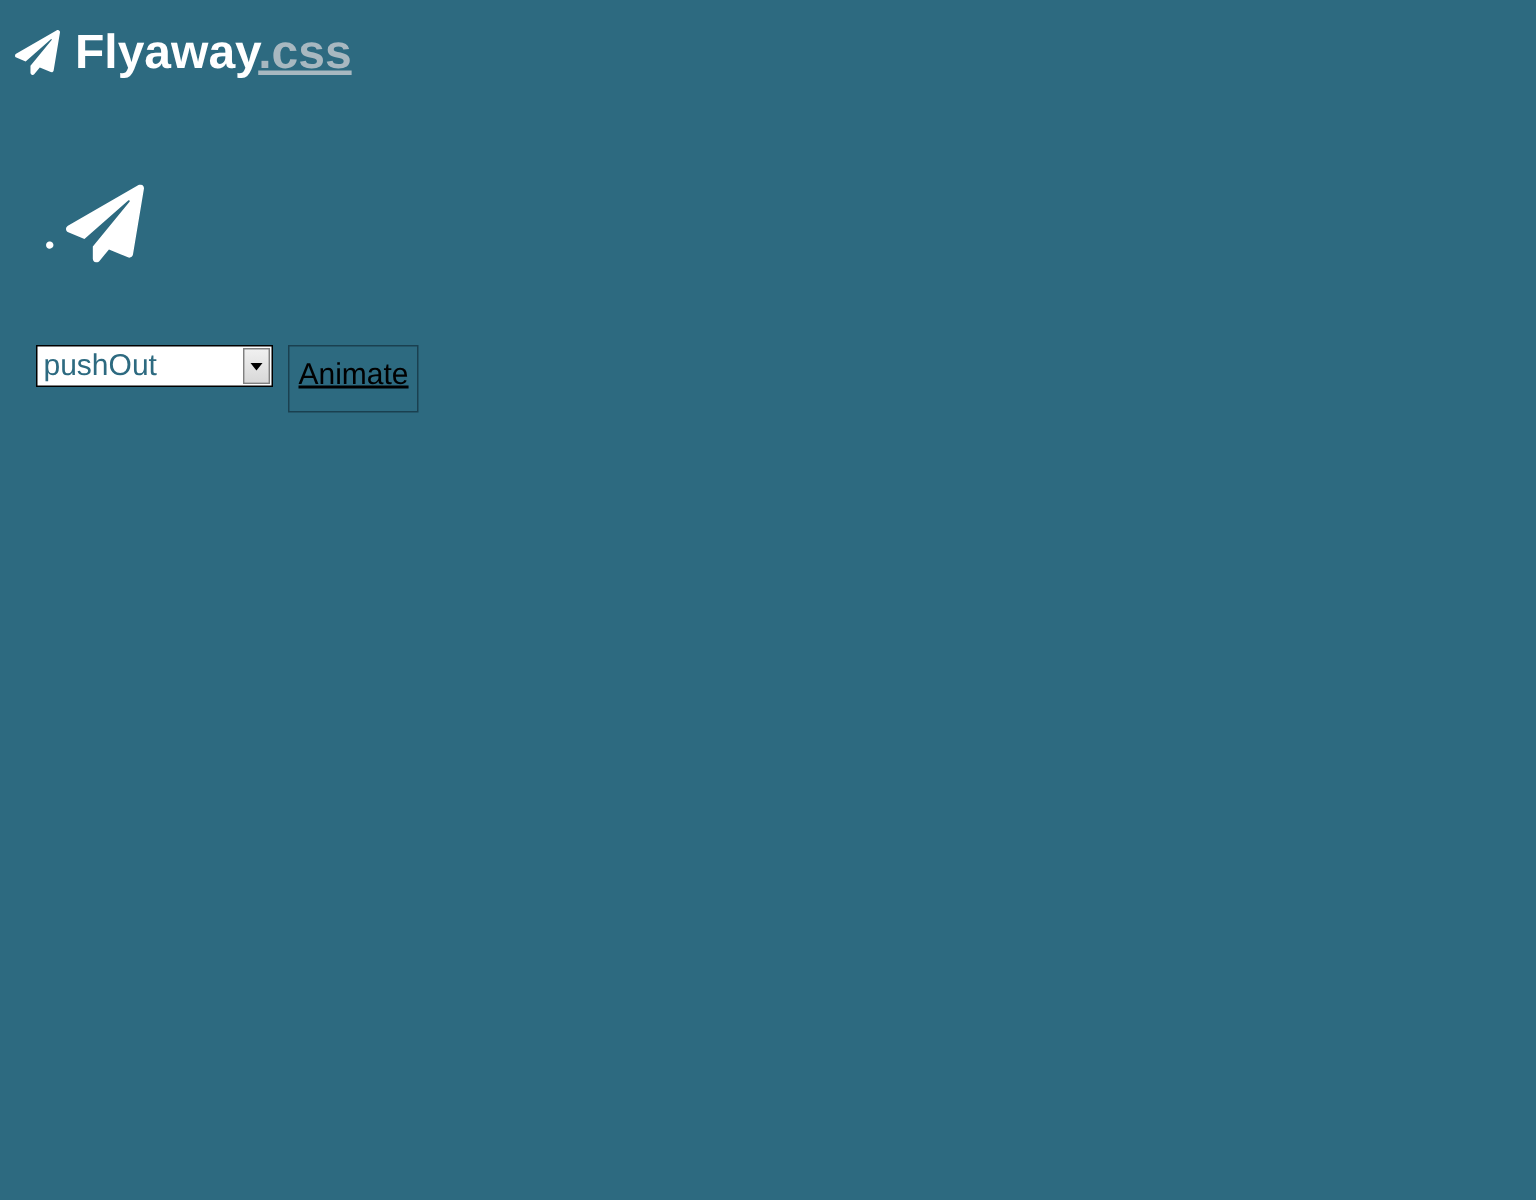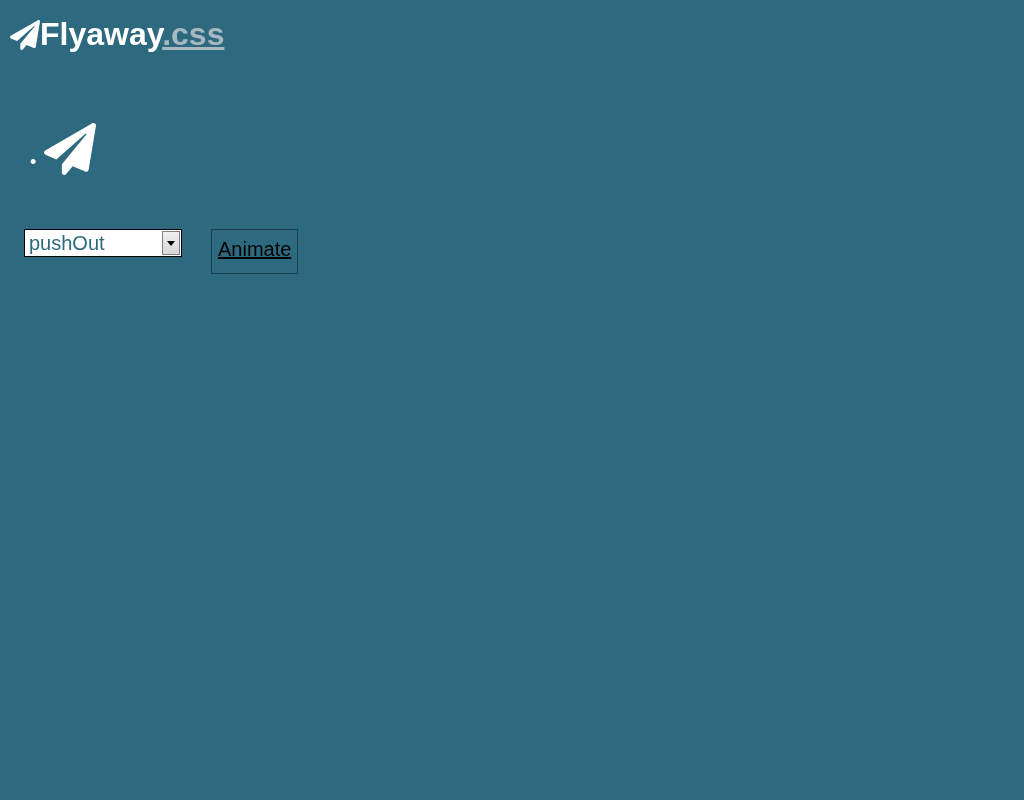"Flyaway.css" .header { gap: none -> 10px }
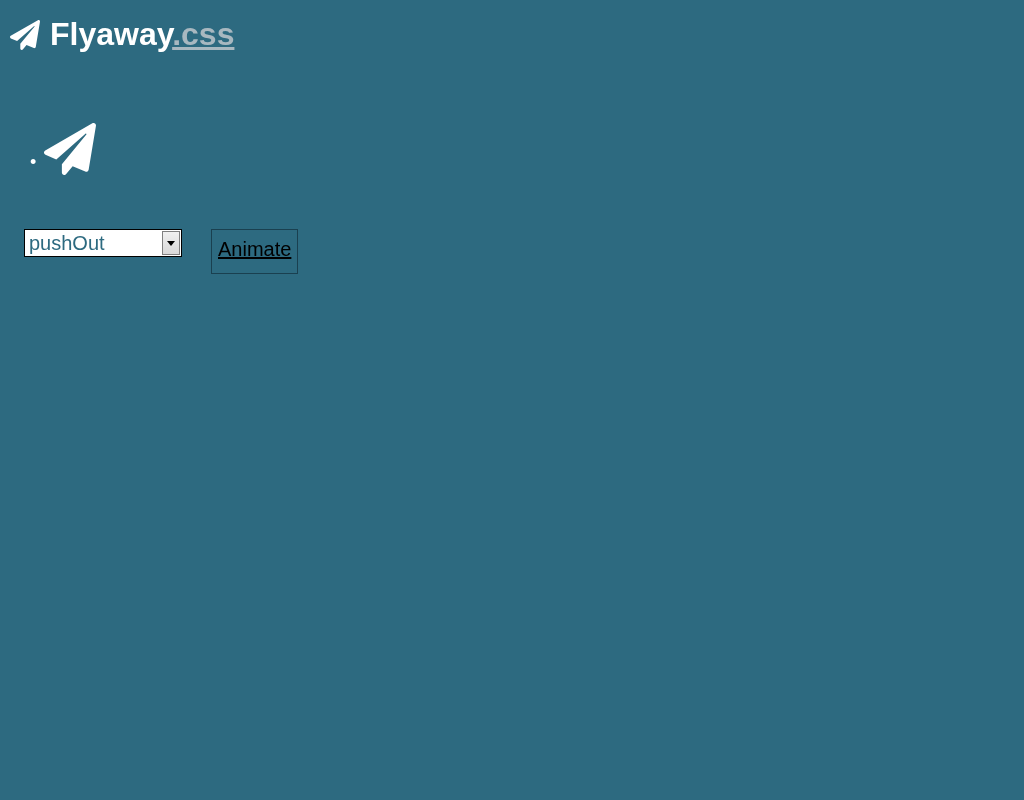"pushOut" .controls { gap: 29px -> 10px }
